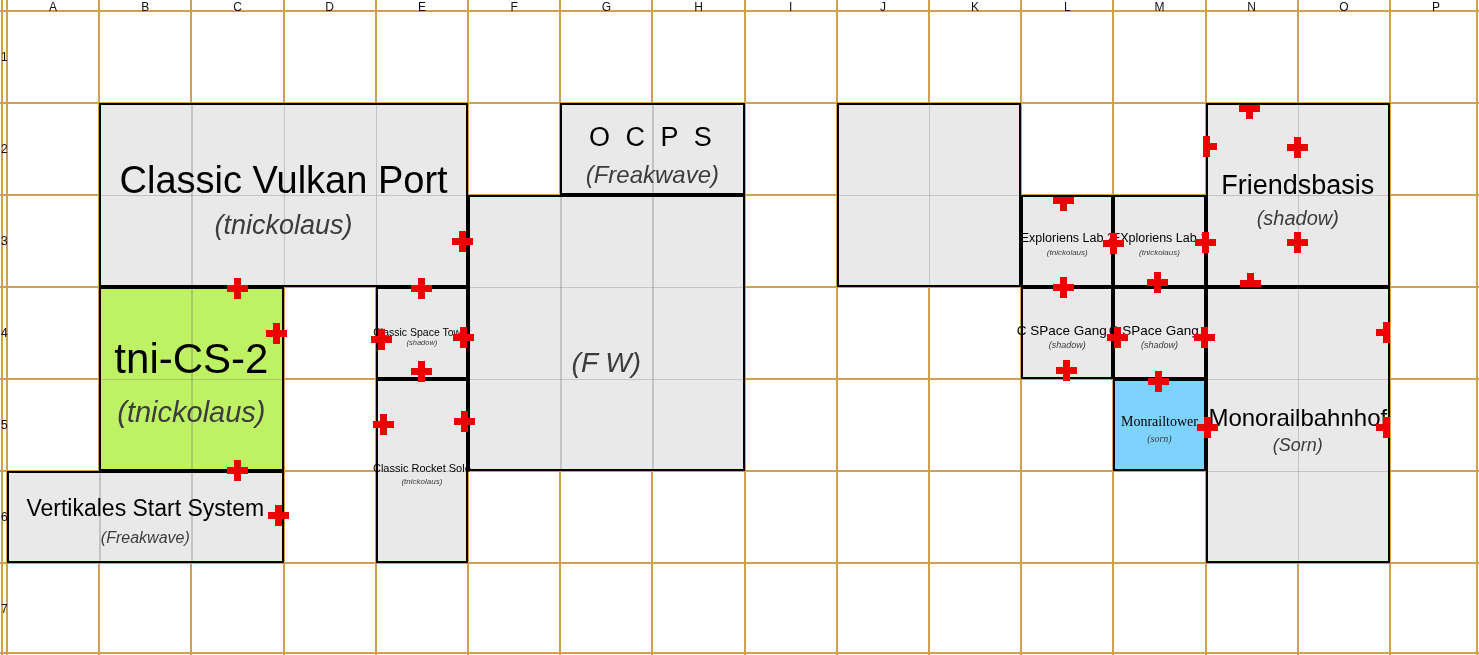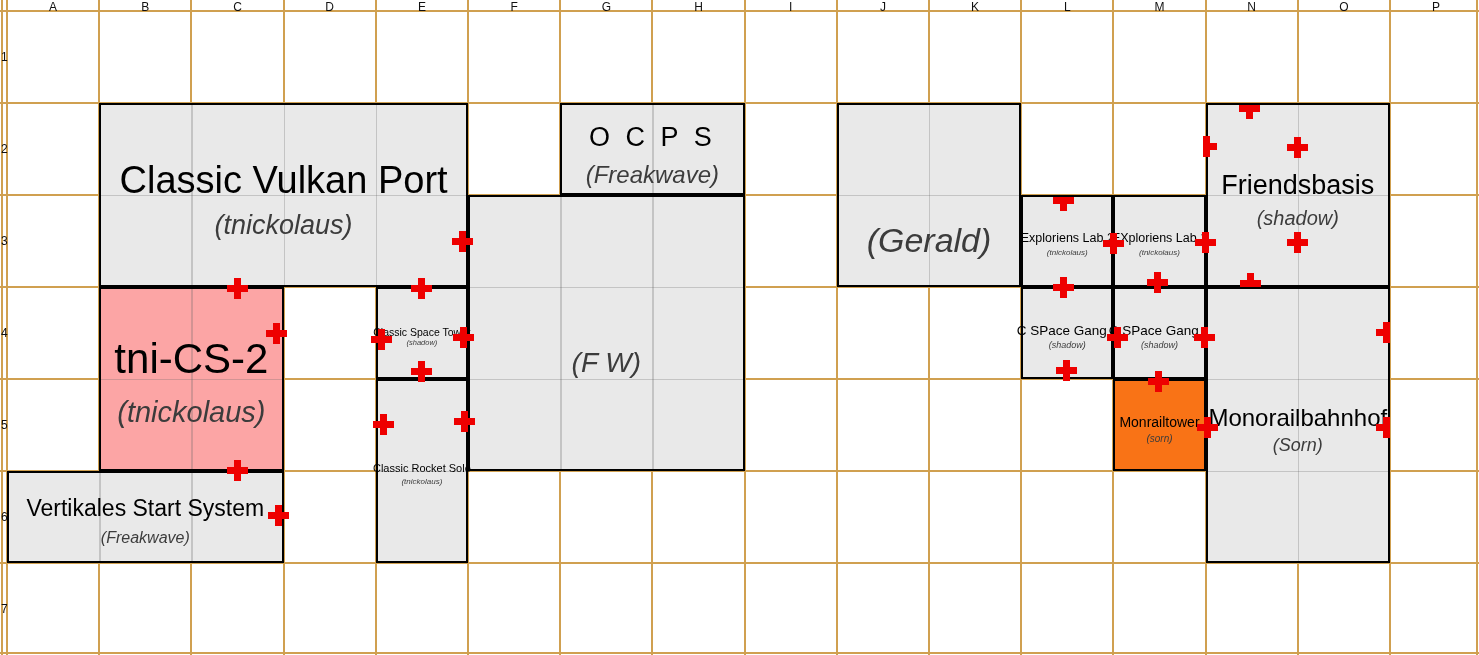"(Gerald)" div.region-text { html: <div>(Gerald)</div> -> none }
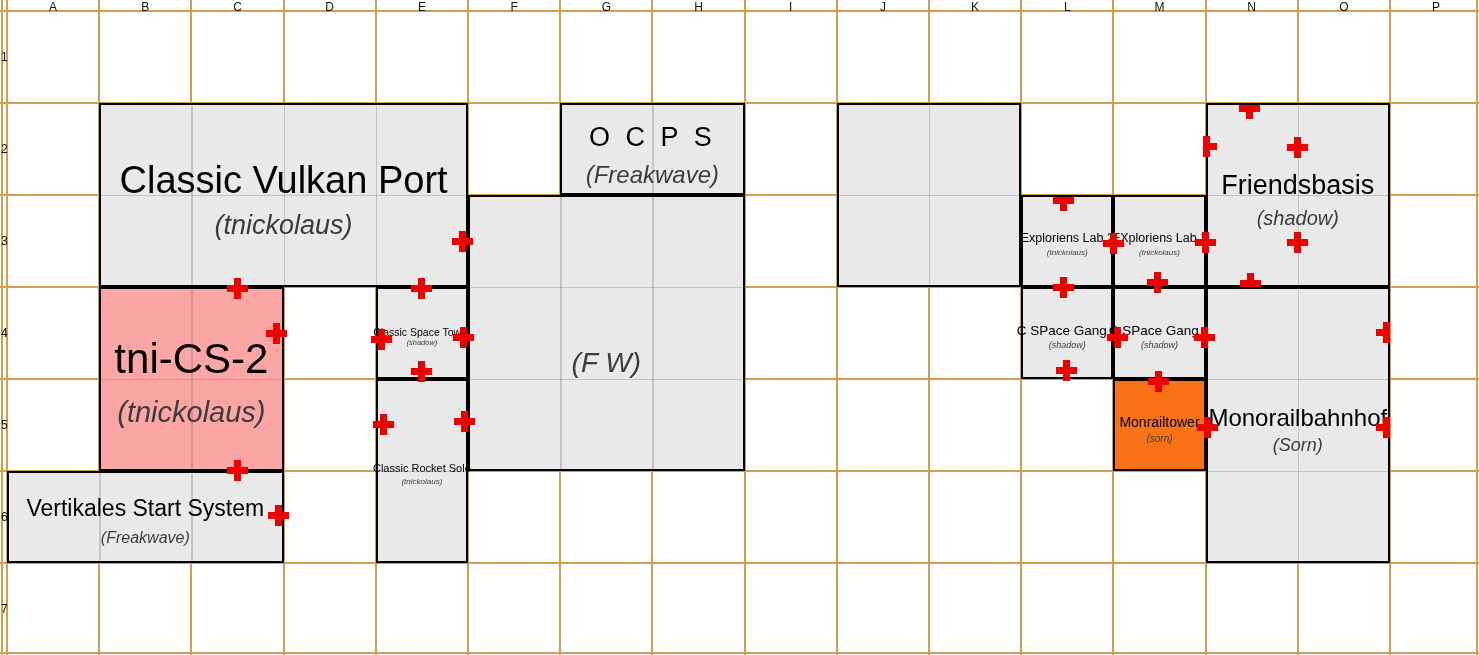"tni-CS-2" div.region { background: #fca5a5 -> #bef264 }
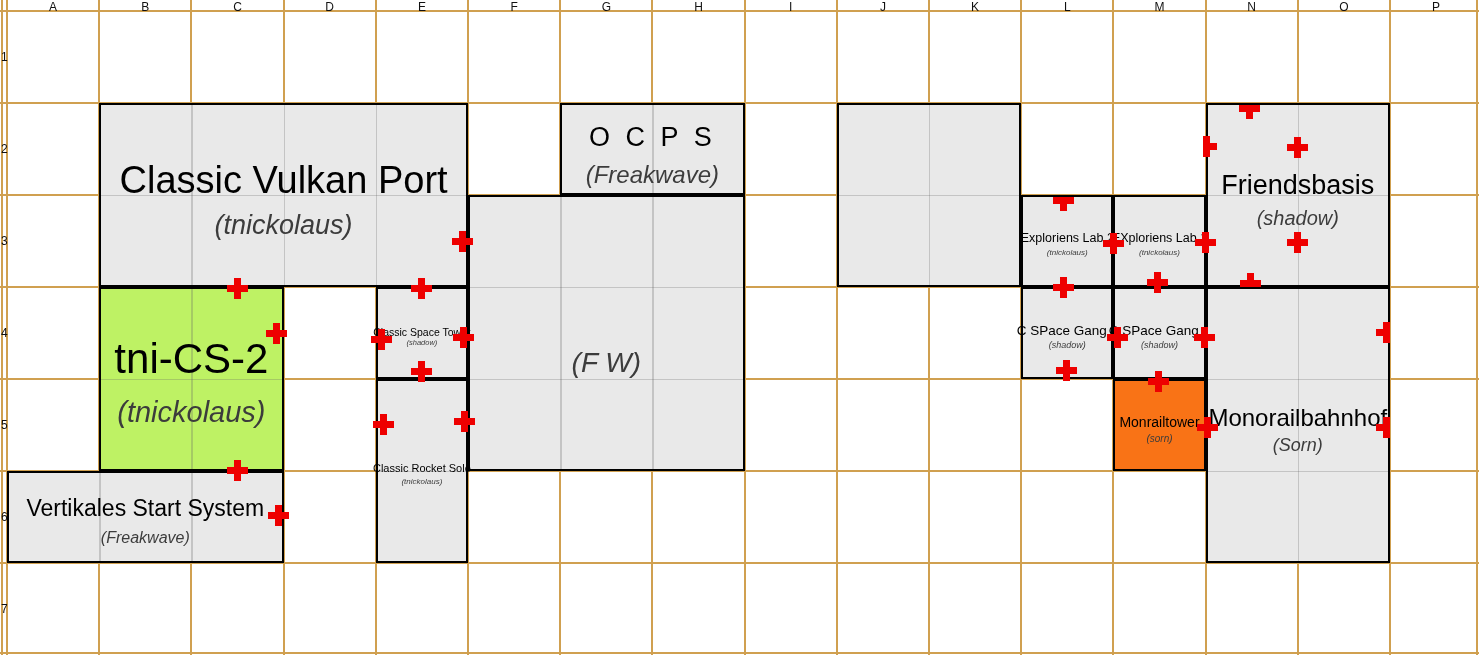"Monrailtower" div.region { background: #f97316 -> #7dd3fc; font-family: none -> Liberation Serif, serif }
